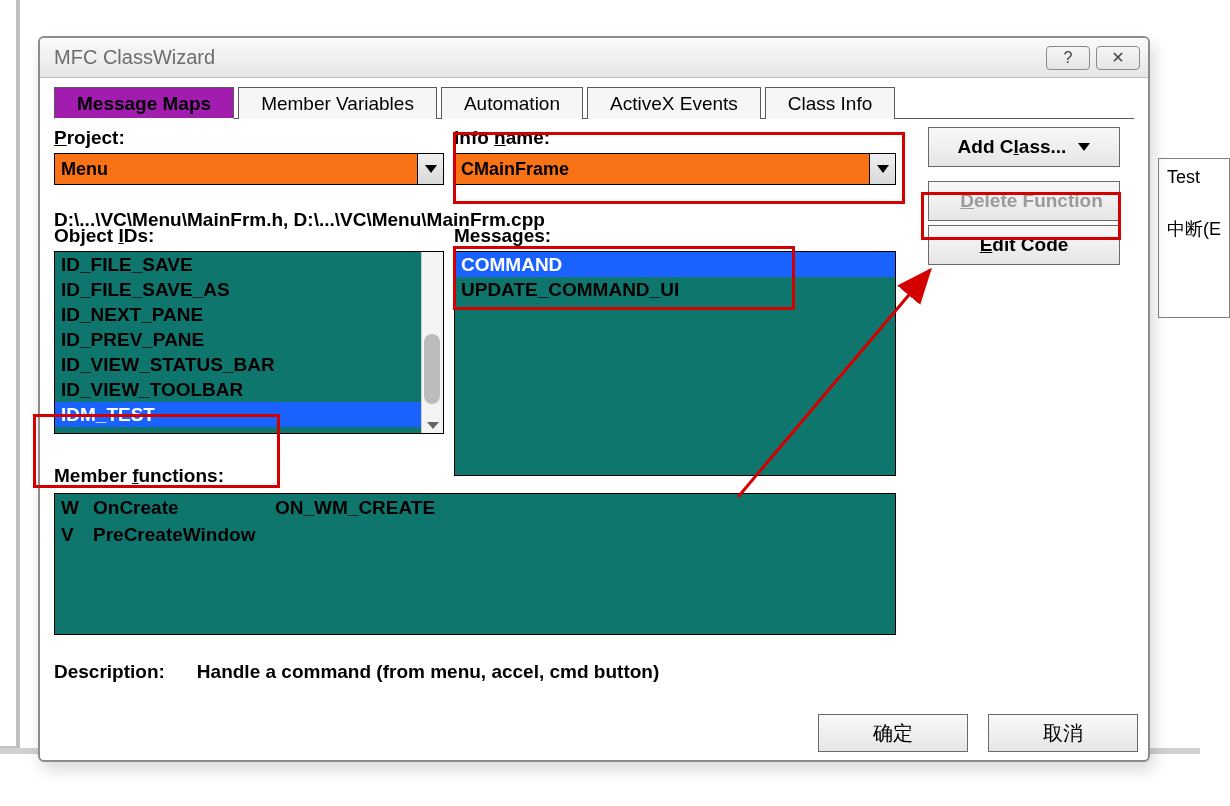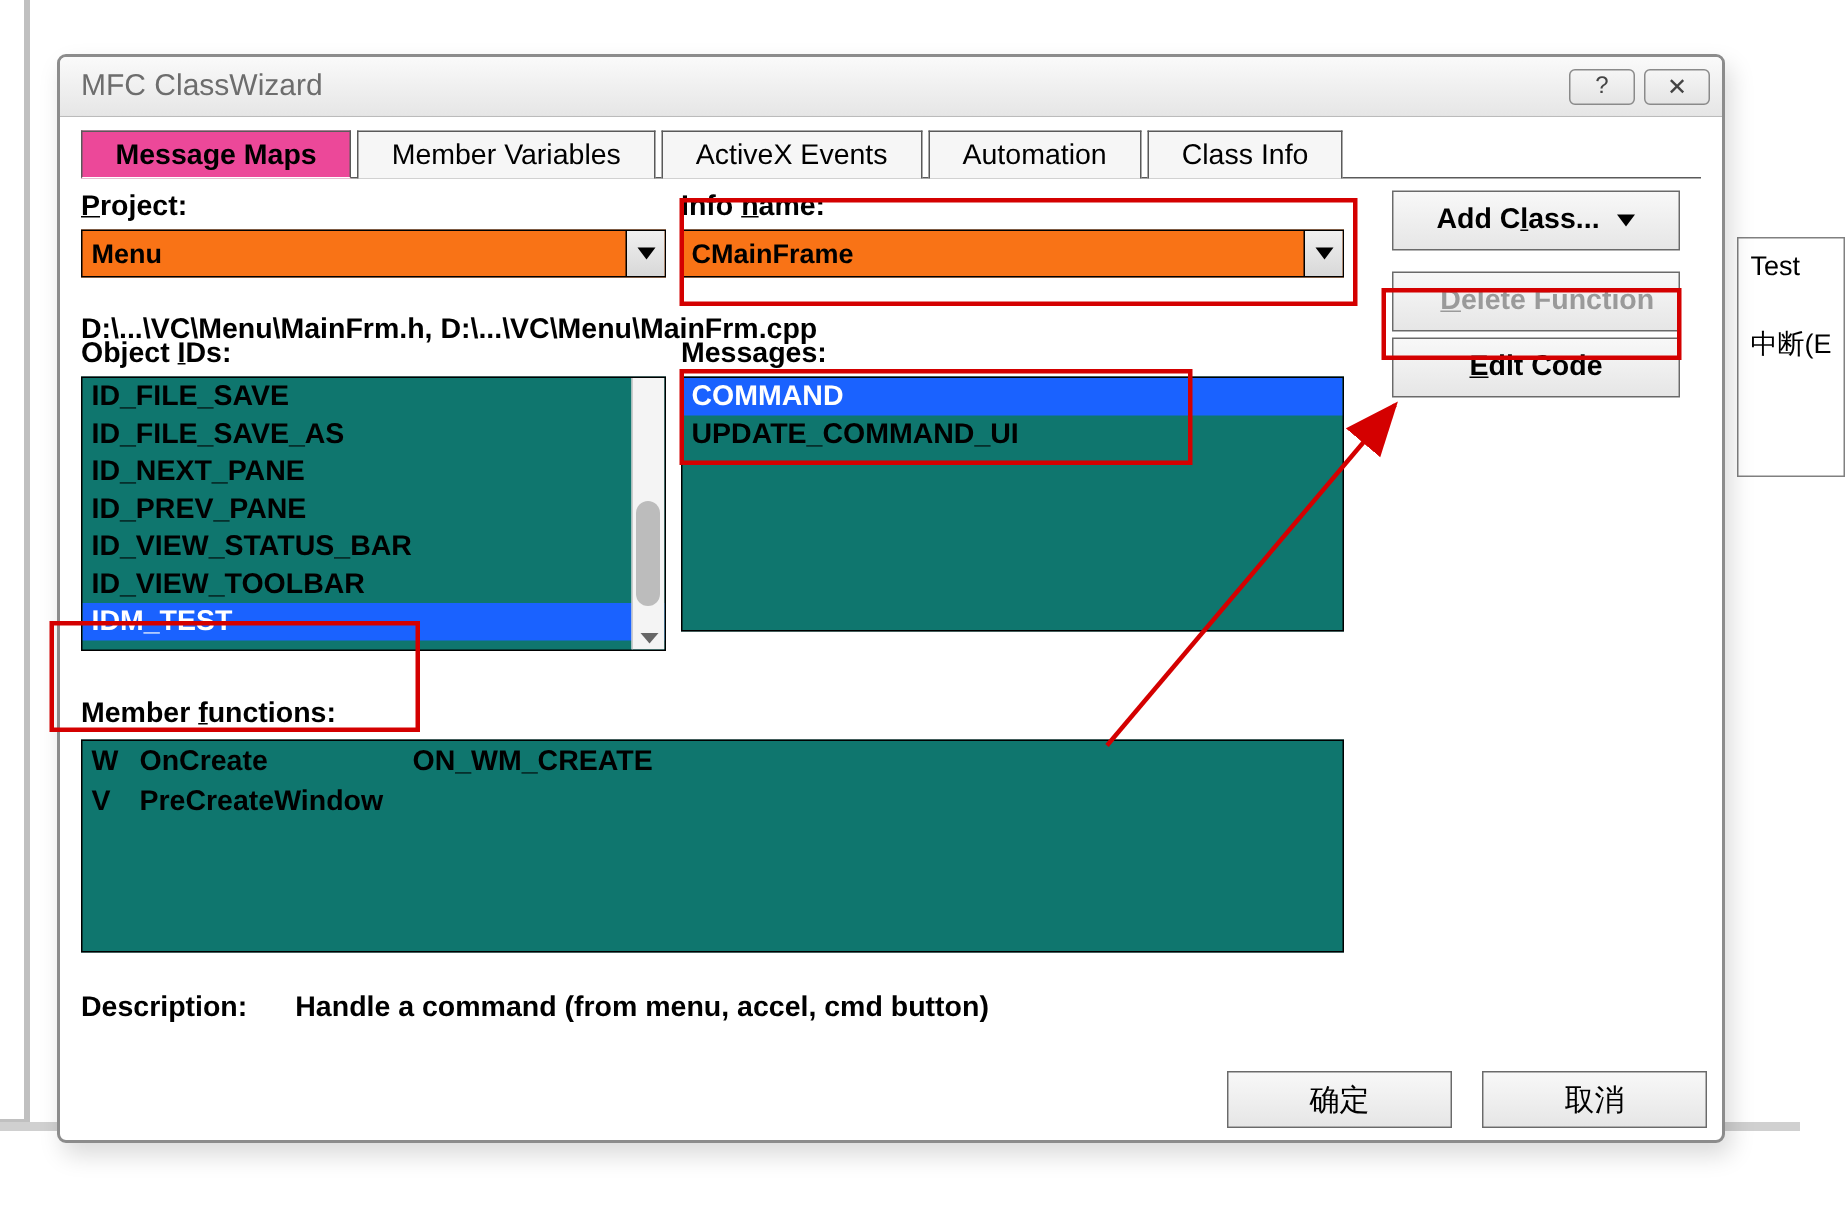"Message Maps" .tab.active { background: #ec4899 -> #a21caf }
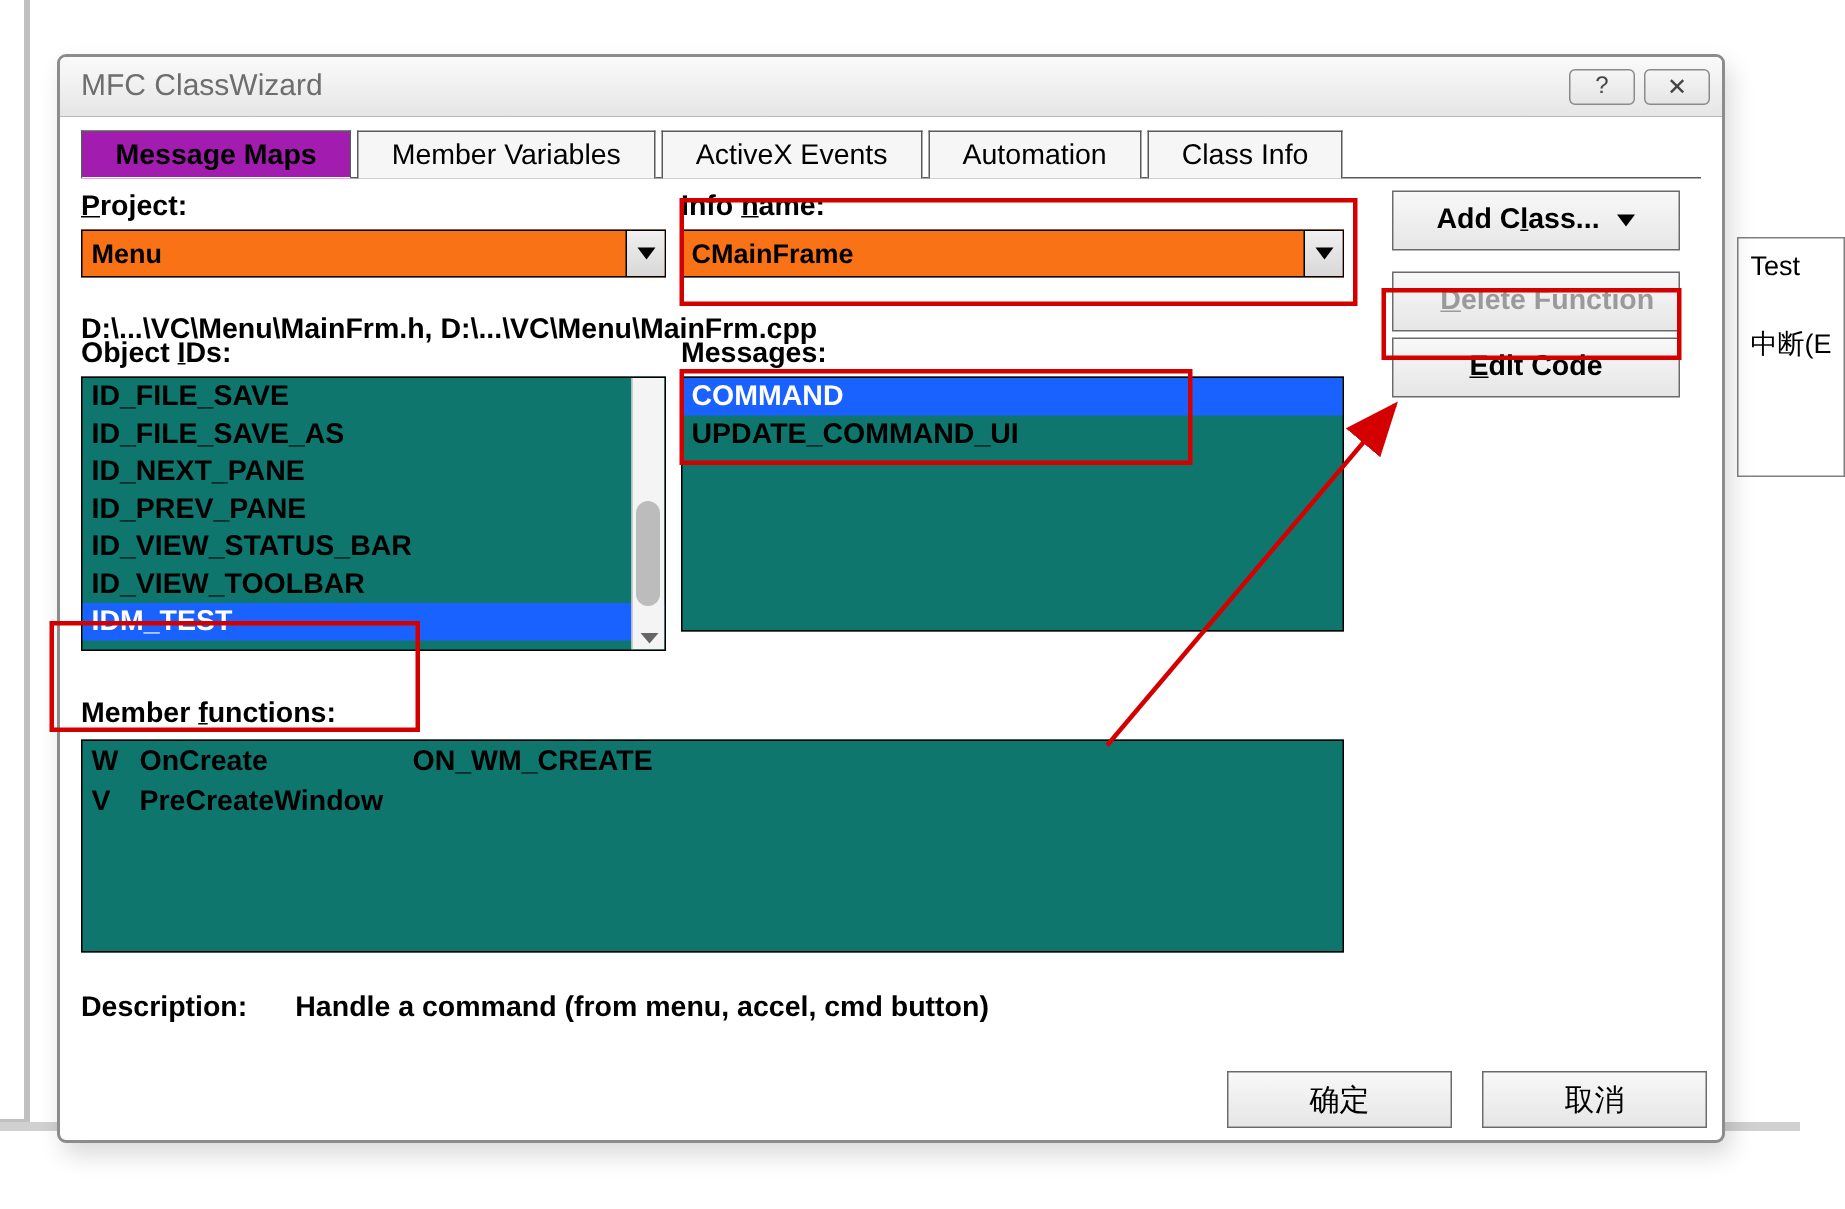"ActiveX Events" div.tab { order: before "Automation" -> after "Automation" }
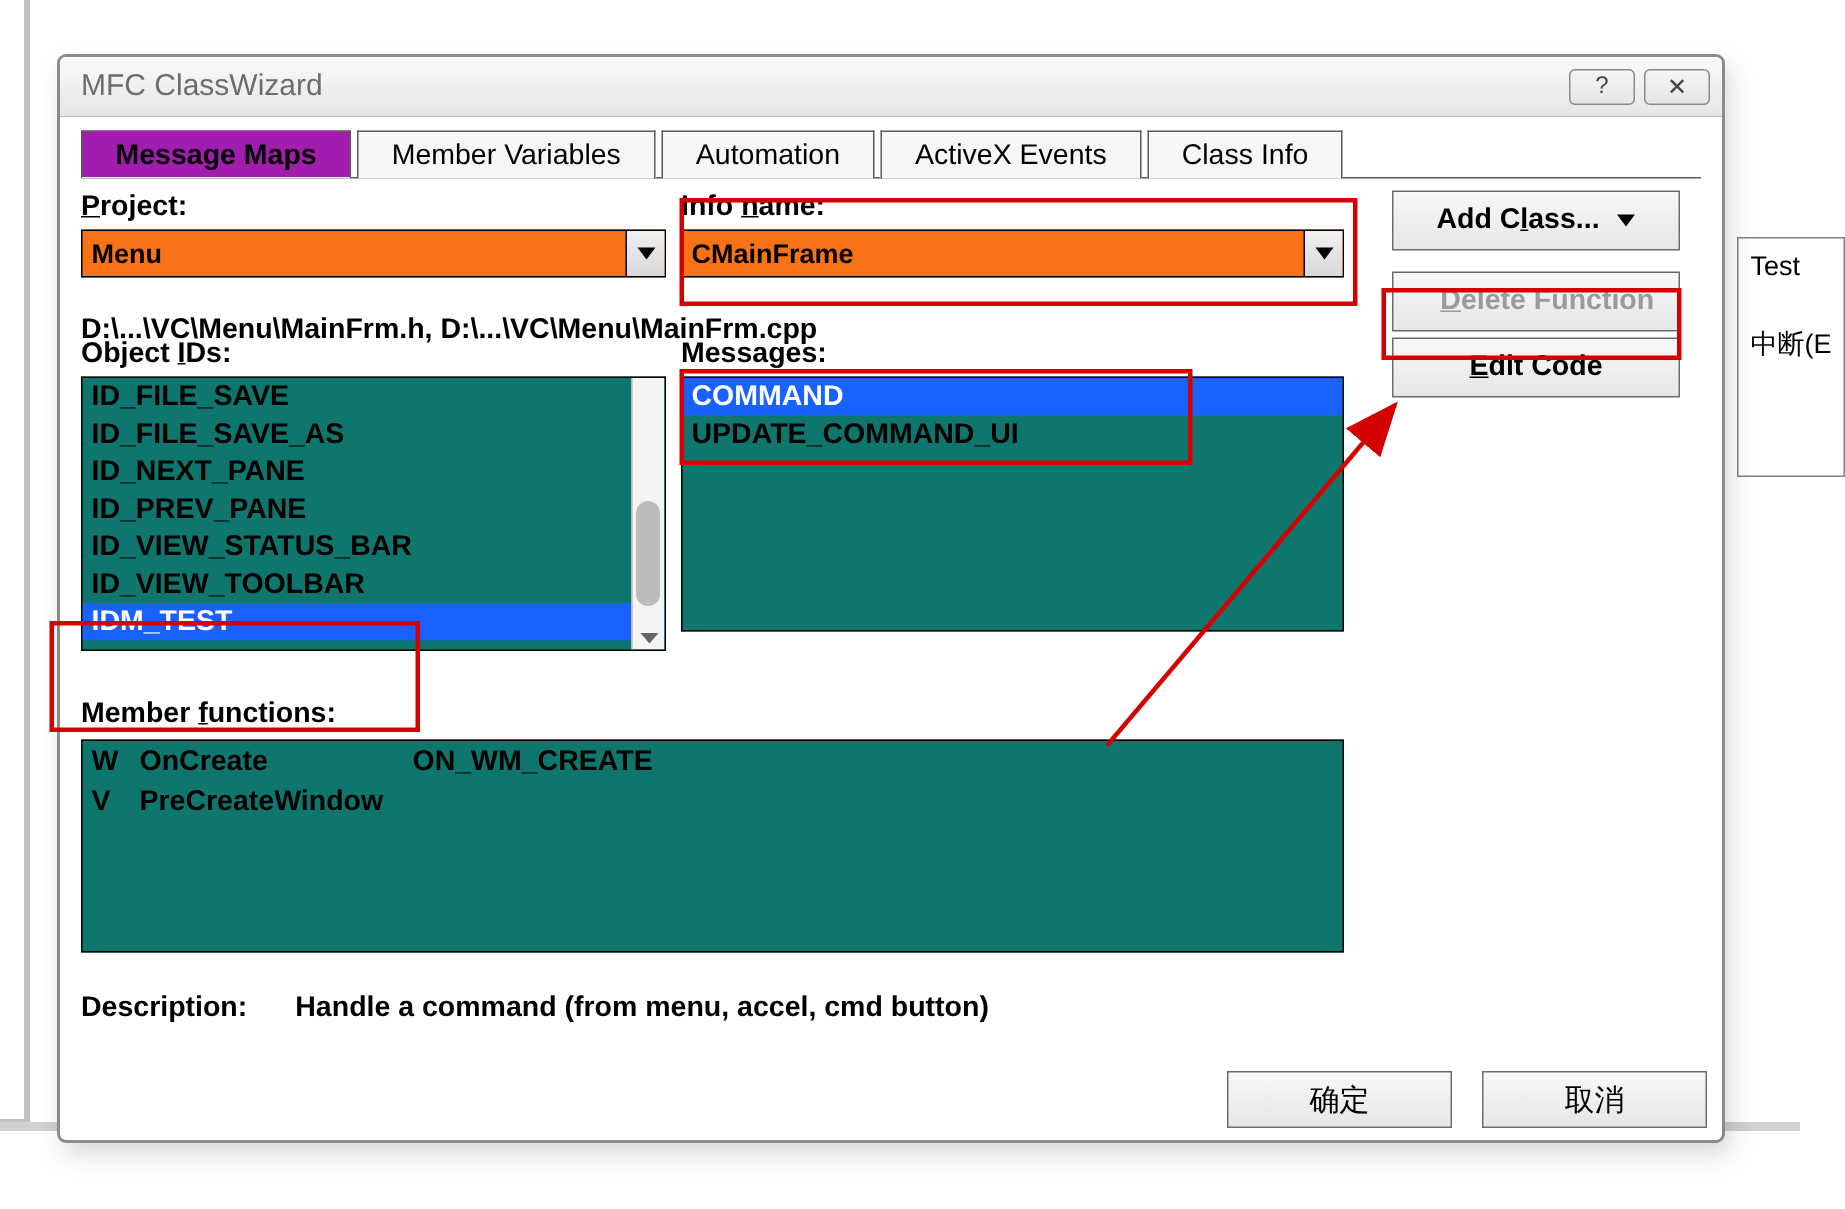"COMMAND" div.listbox { height: 170px -> 225px }
